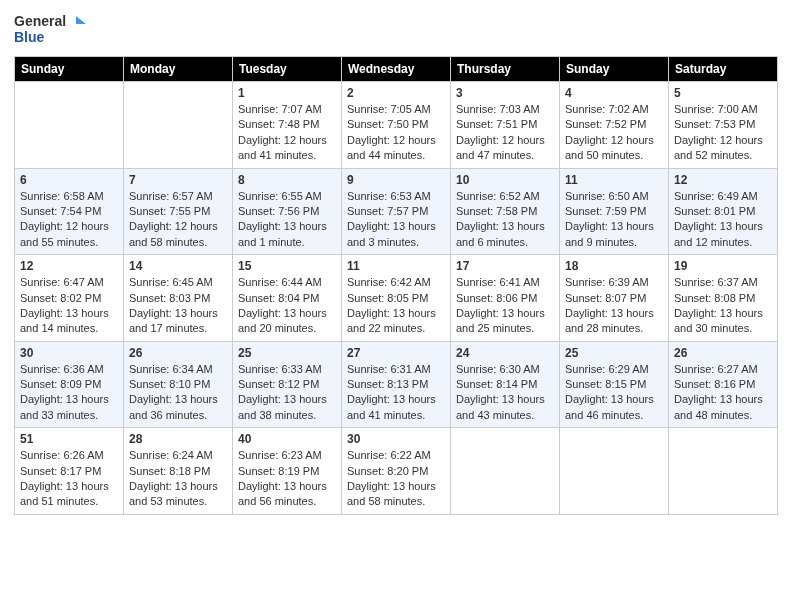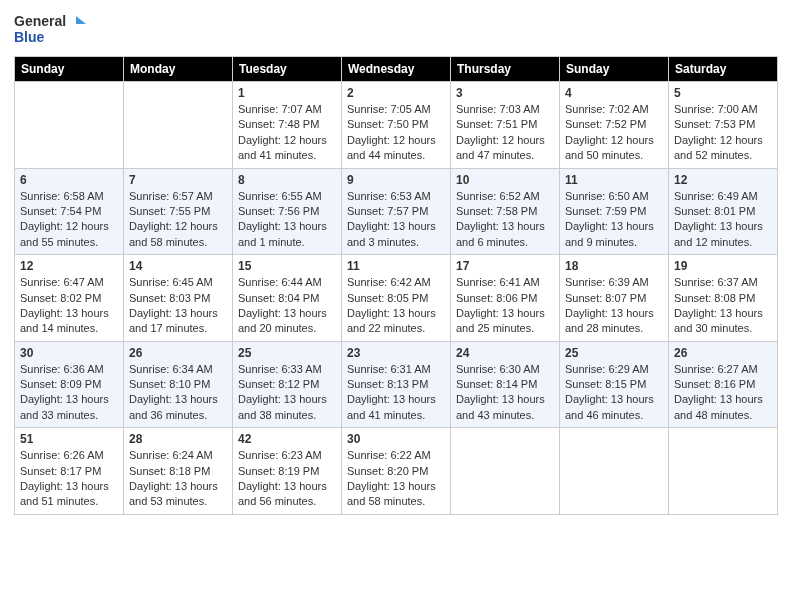"23" div.day-num { text: 23 -> 27 }
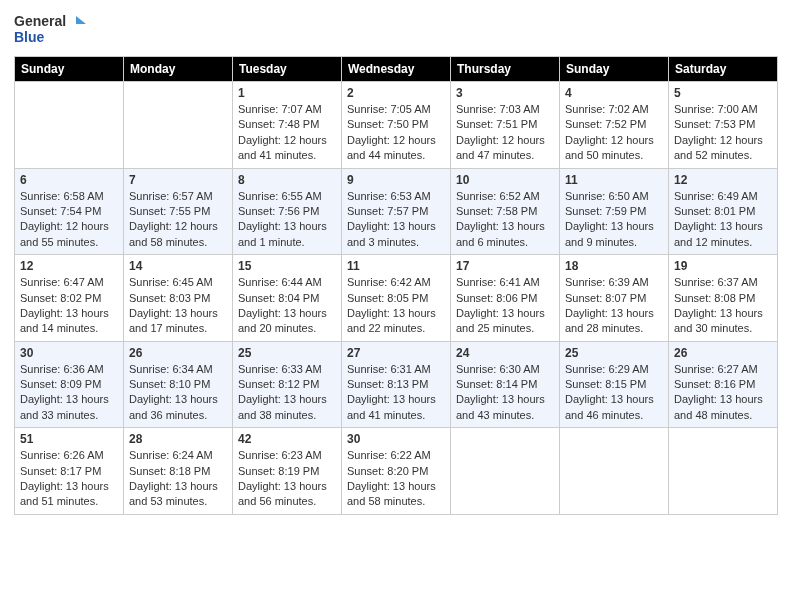"42" div.day-num { text: 42 -> 40 }
